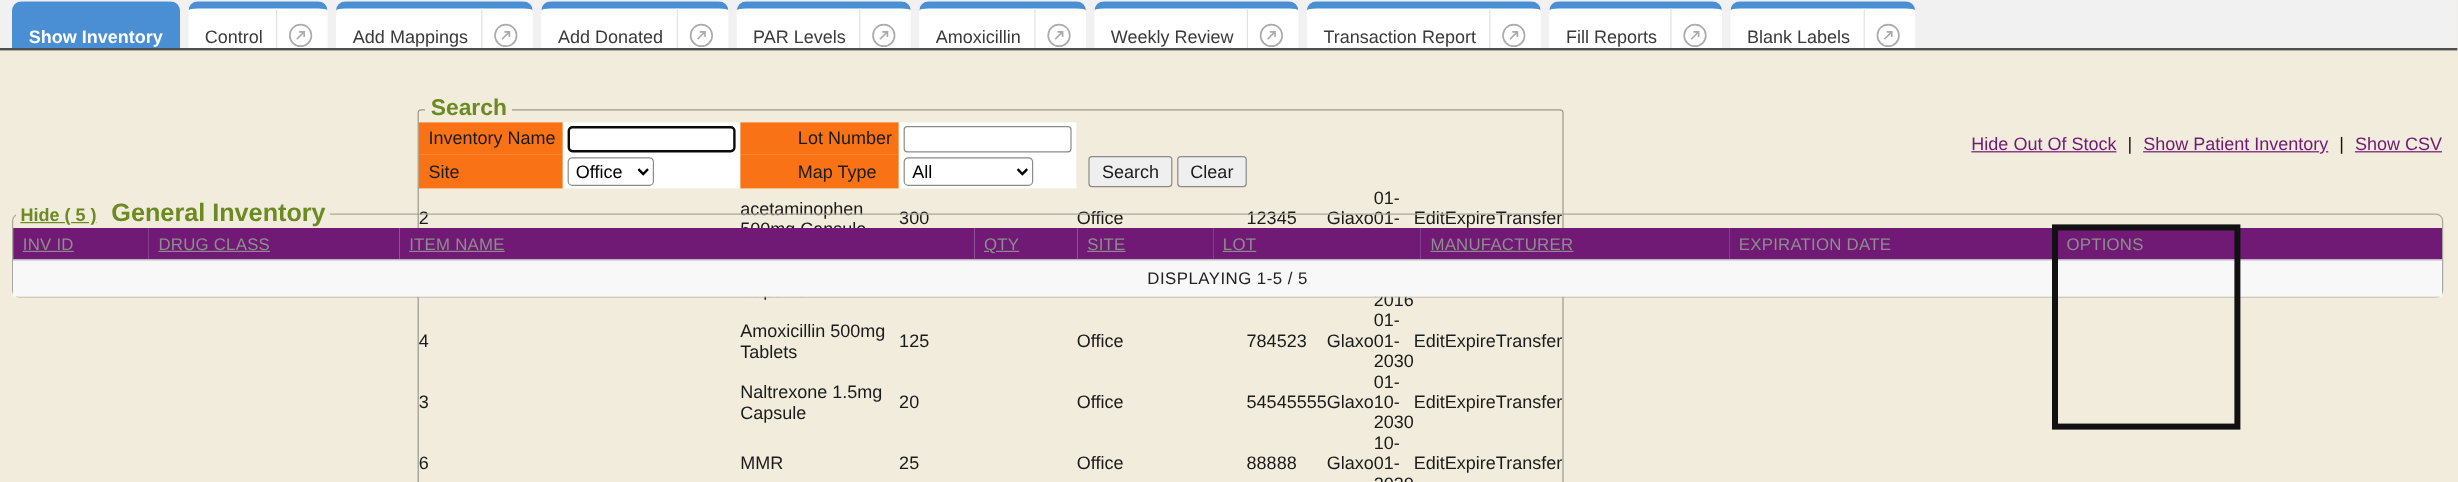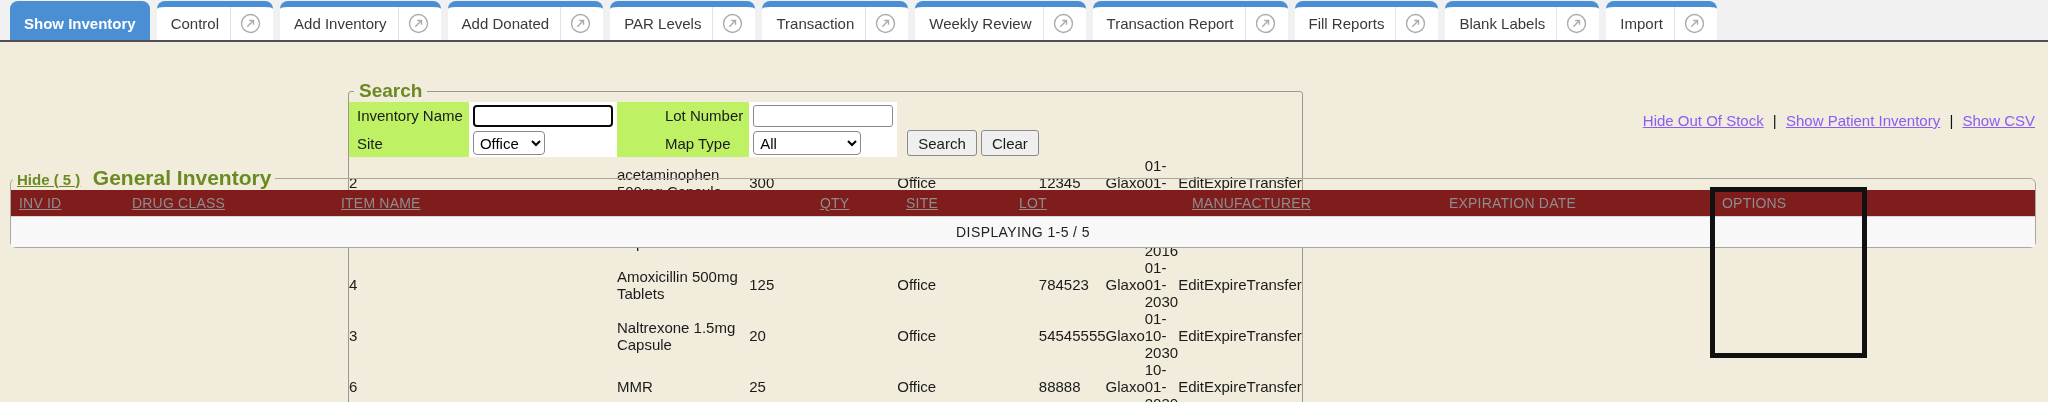"Show Inventory" .tab { align-items: center -> flex-end }
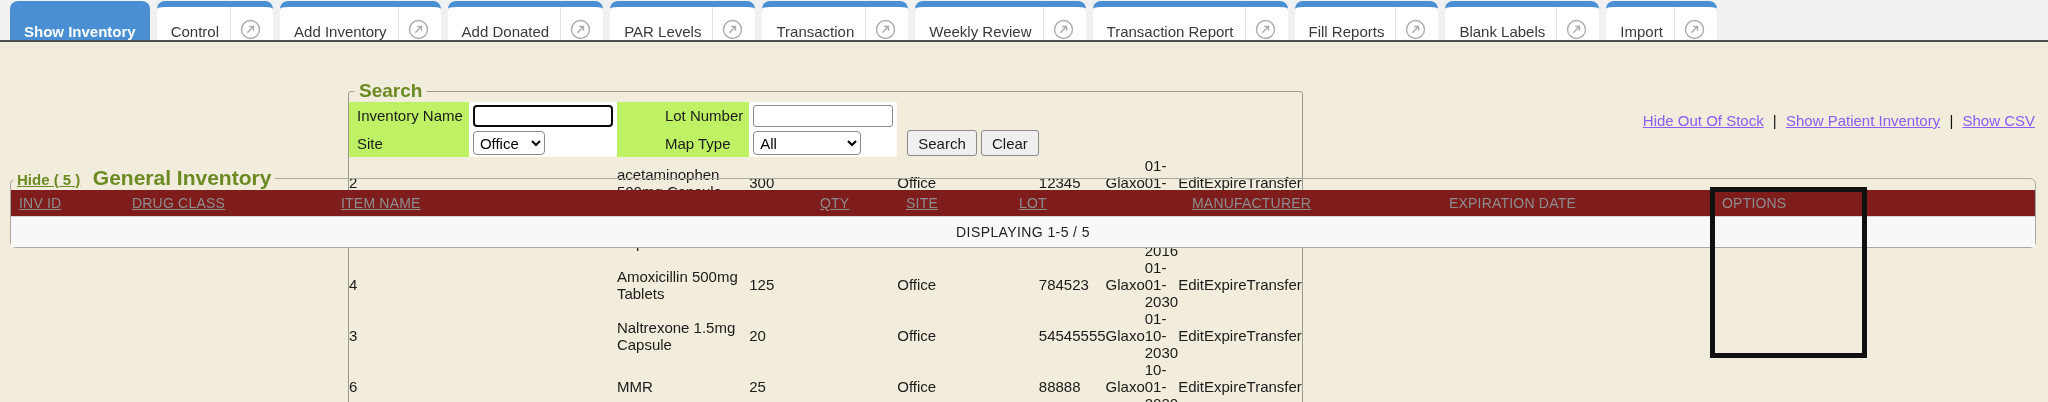"Add Inventory" span.tab-label { text: Inventory -> Mappings }
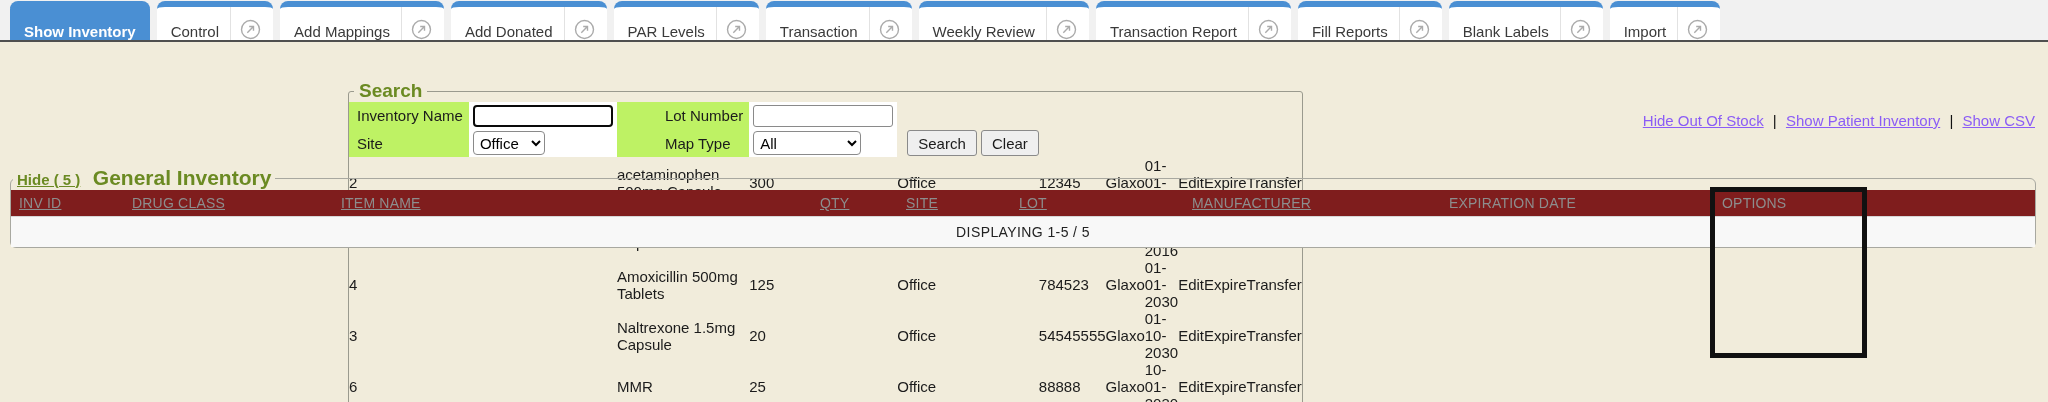"Transaction" span.tab-label { text: Transaction -> Amoxicillin }
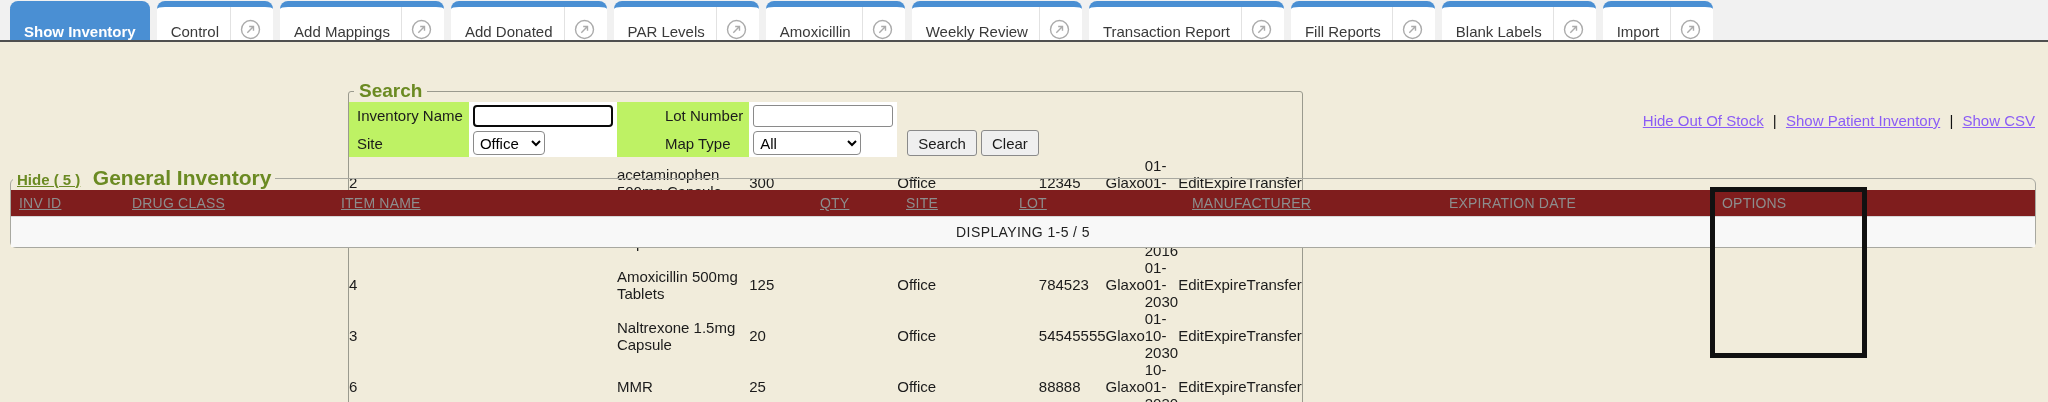"Import" div.tab { html: <div> <span>Import</span> <span></span> <span> <svg> <circle></circle> <path></path> </svg> </span> </div> -> none }
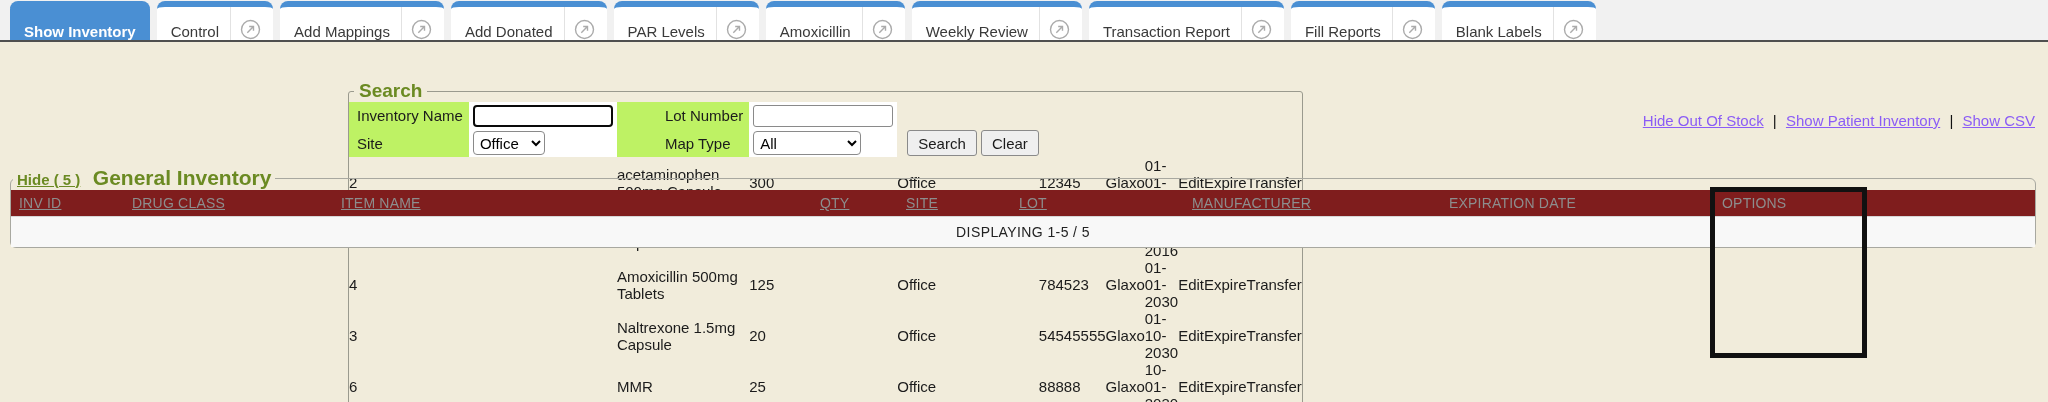"Inventory Name" td.lbl { background: #bef264 -> #f97316 }
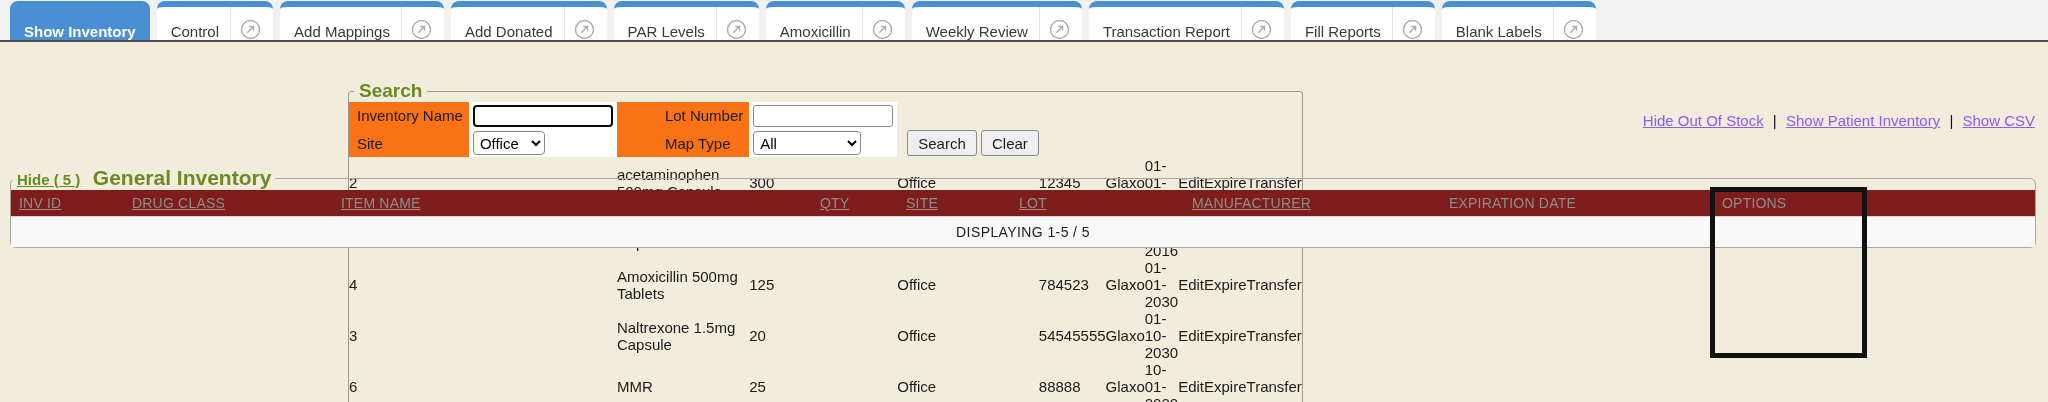"Hide Out Of Stock" .top-links a { color: #8b5cf6 -> #701a75 }
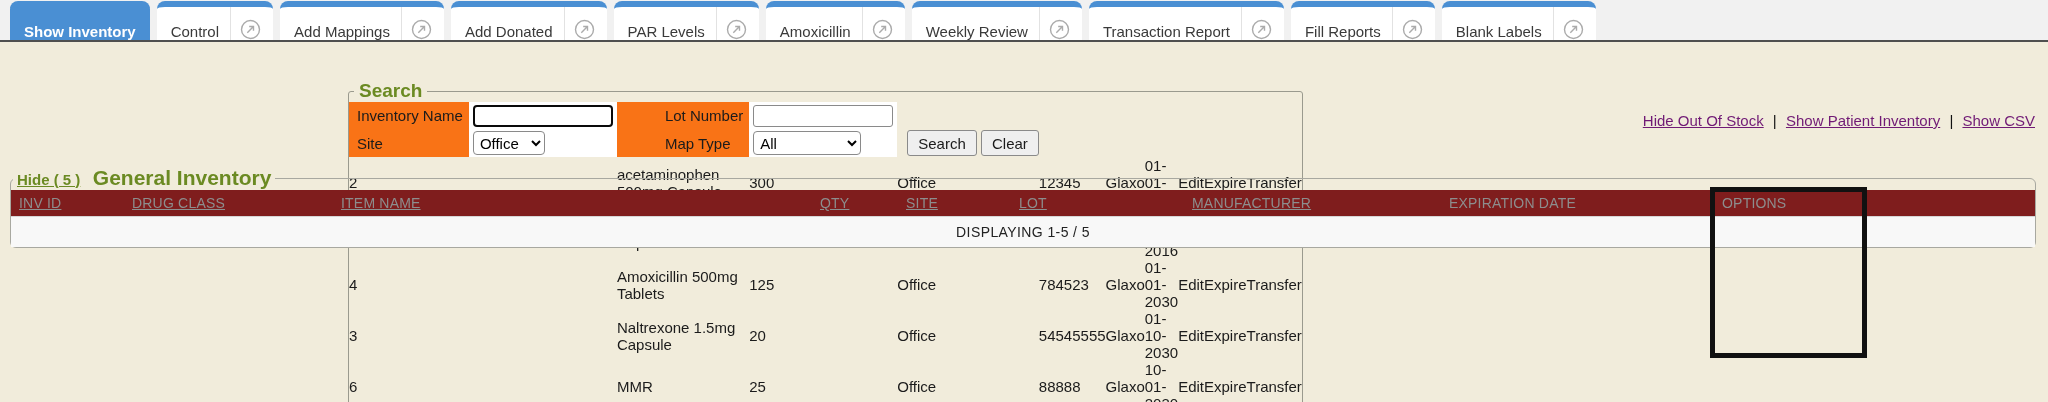"INV ID" table.inv-table th { background: #7f1d1d -> #701a75 }
